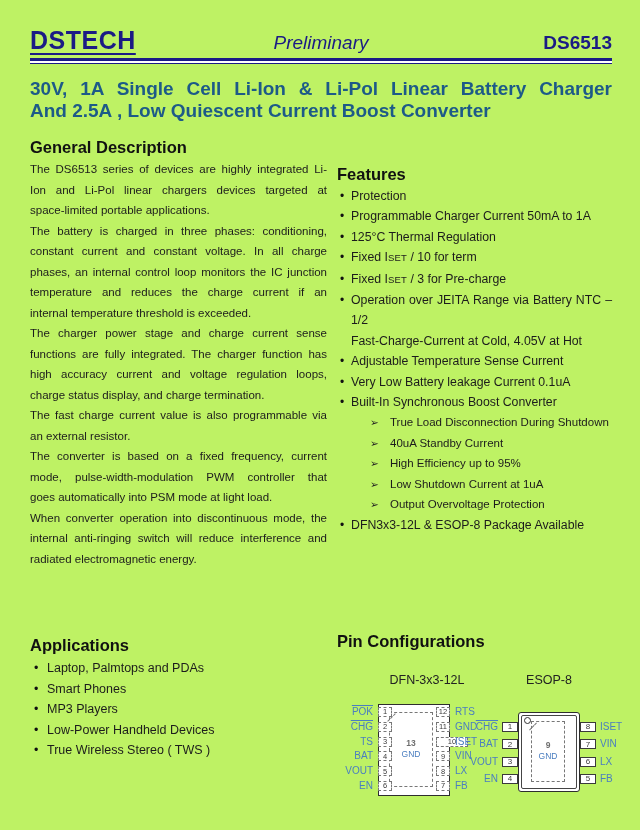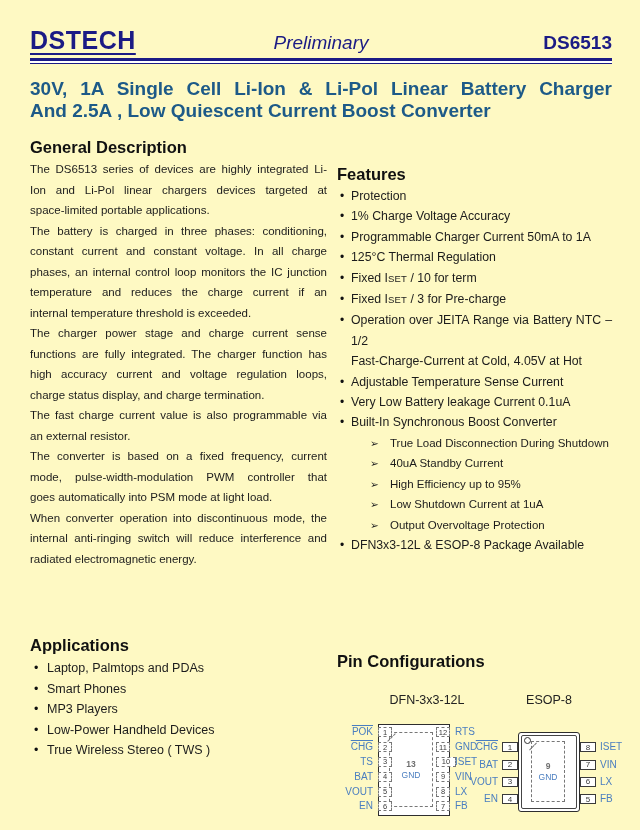"DSTECH" .page { background: #fef9c3 -> #bef264 }
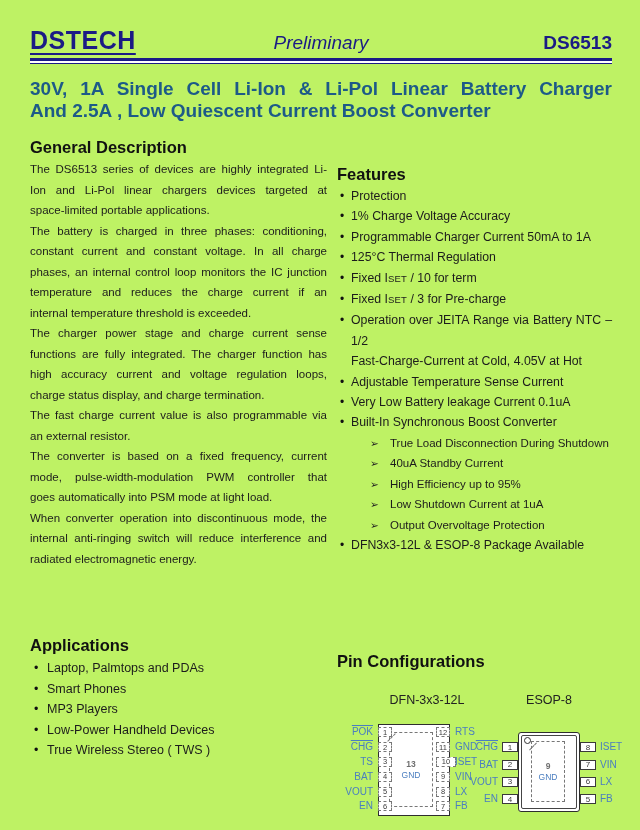"1% Charge Voltage Accuracy" div.feat-item { html: <div> <div>1% Charge Voltage Accuracy</div> </div> -> none }
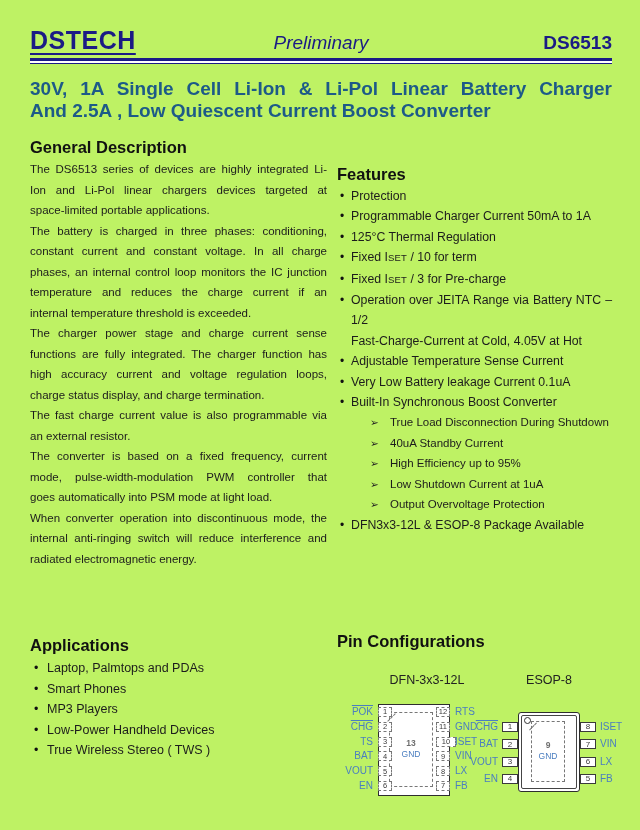"10" div.pinbox { width: 20px -> 32px }
